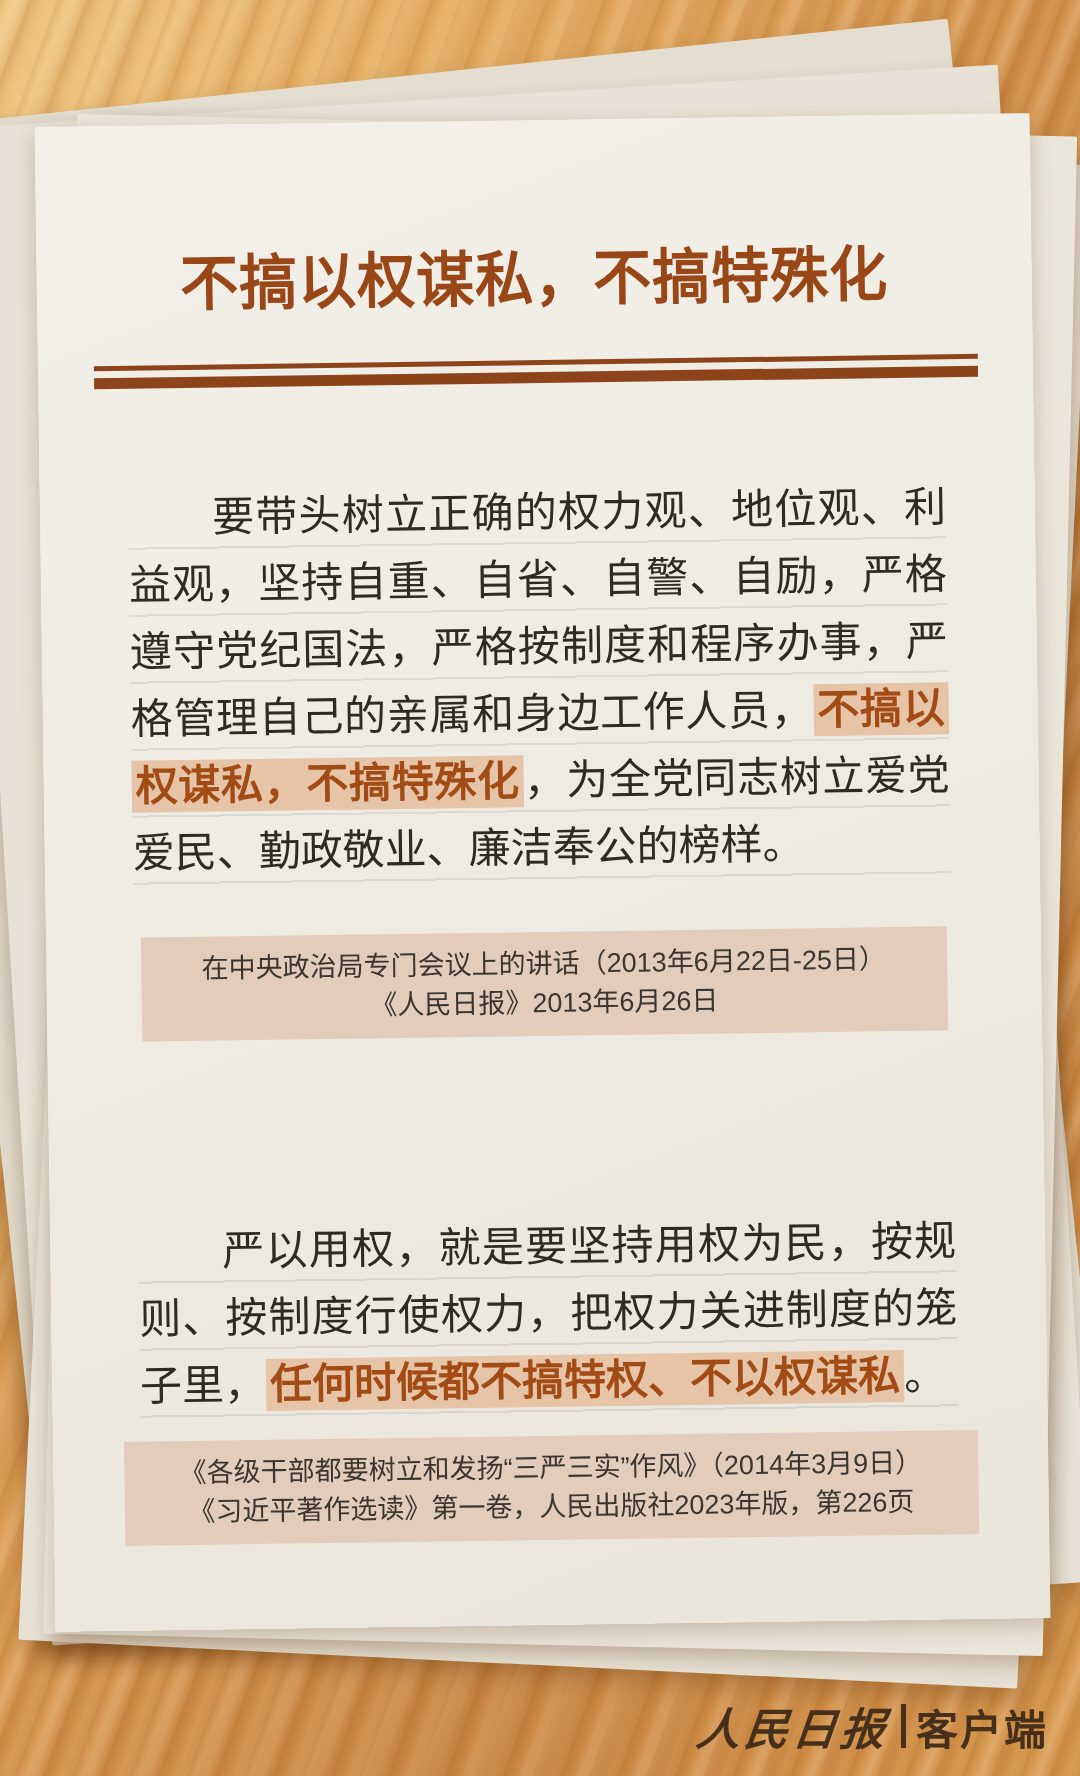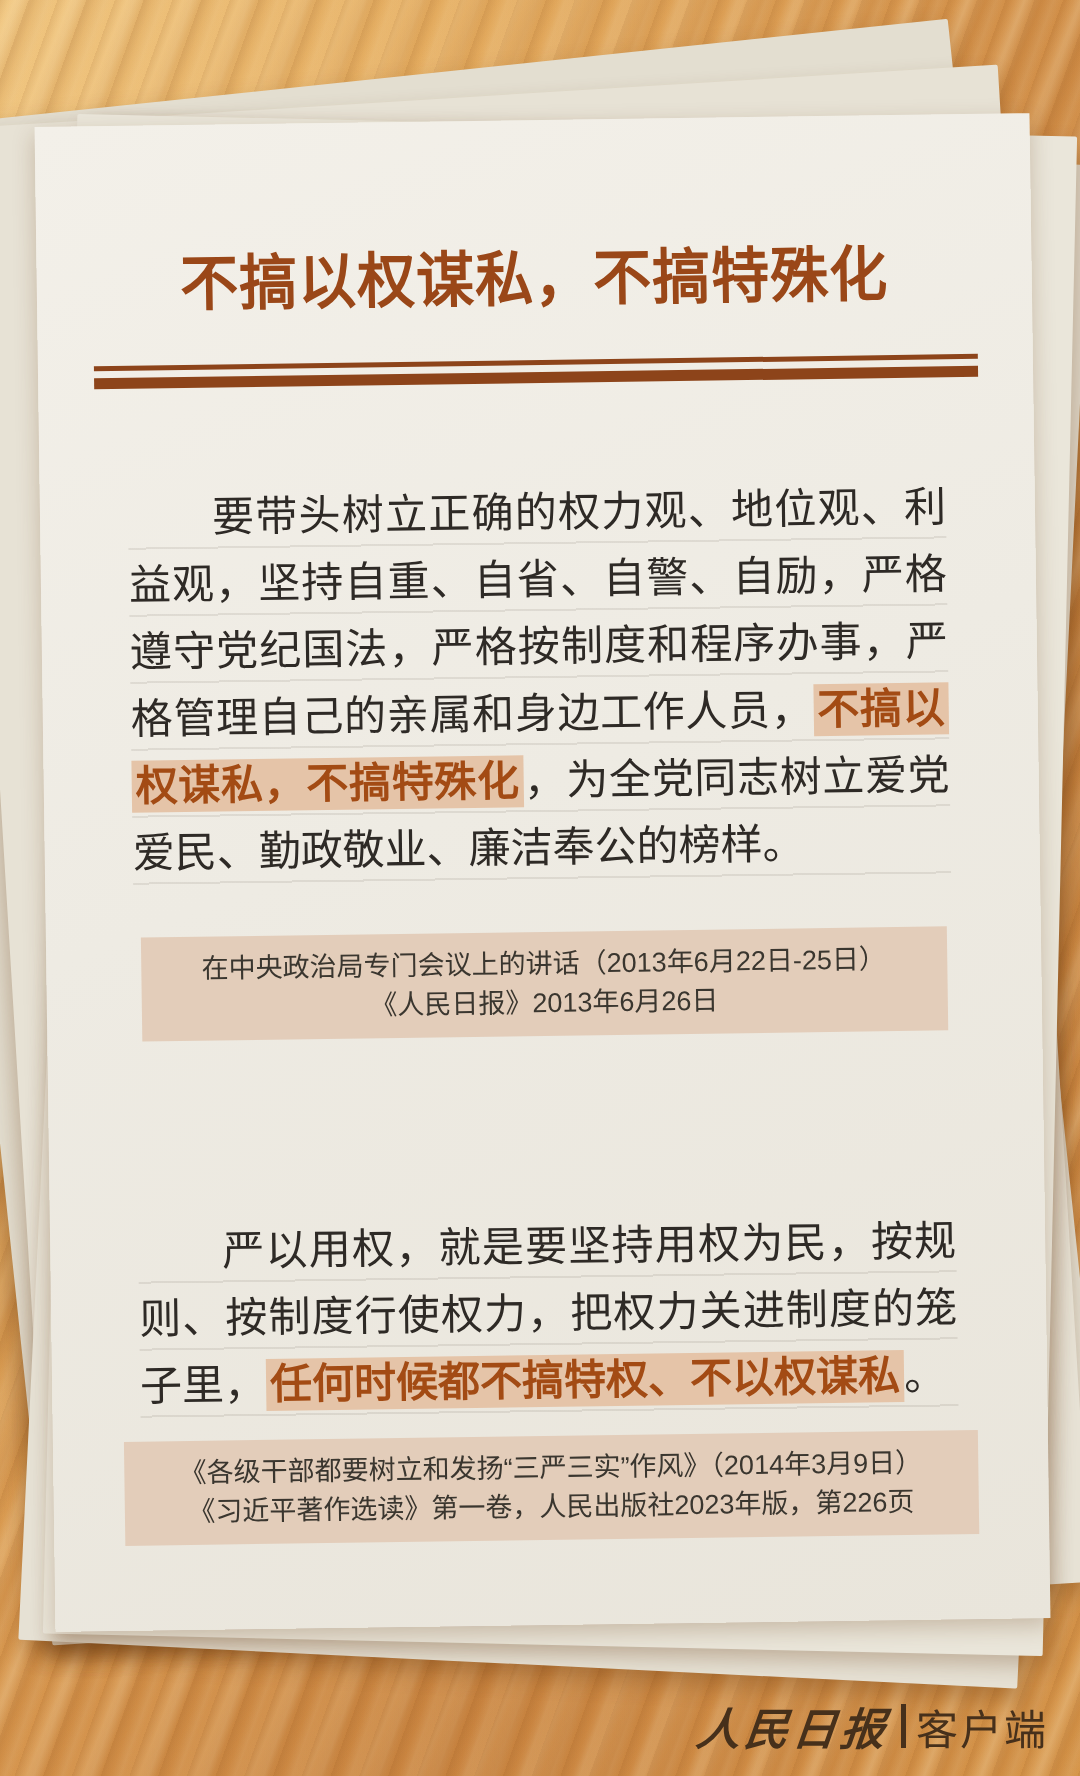"客户端" .brand-suffix { font-weight: 400 -> 700 }
